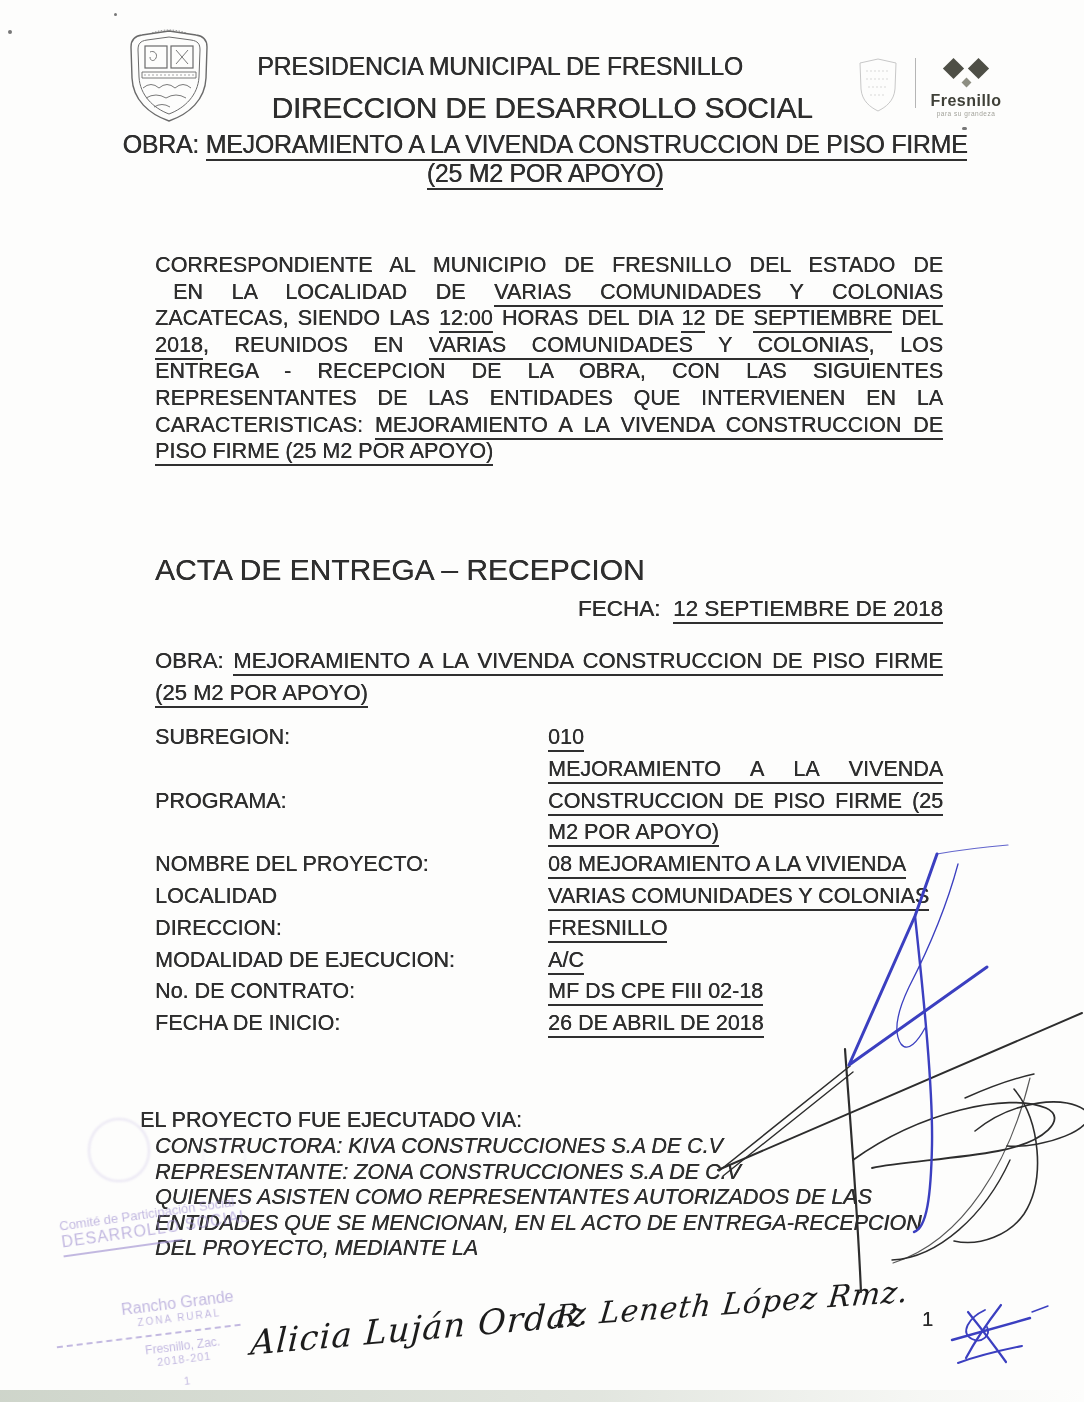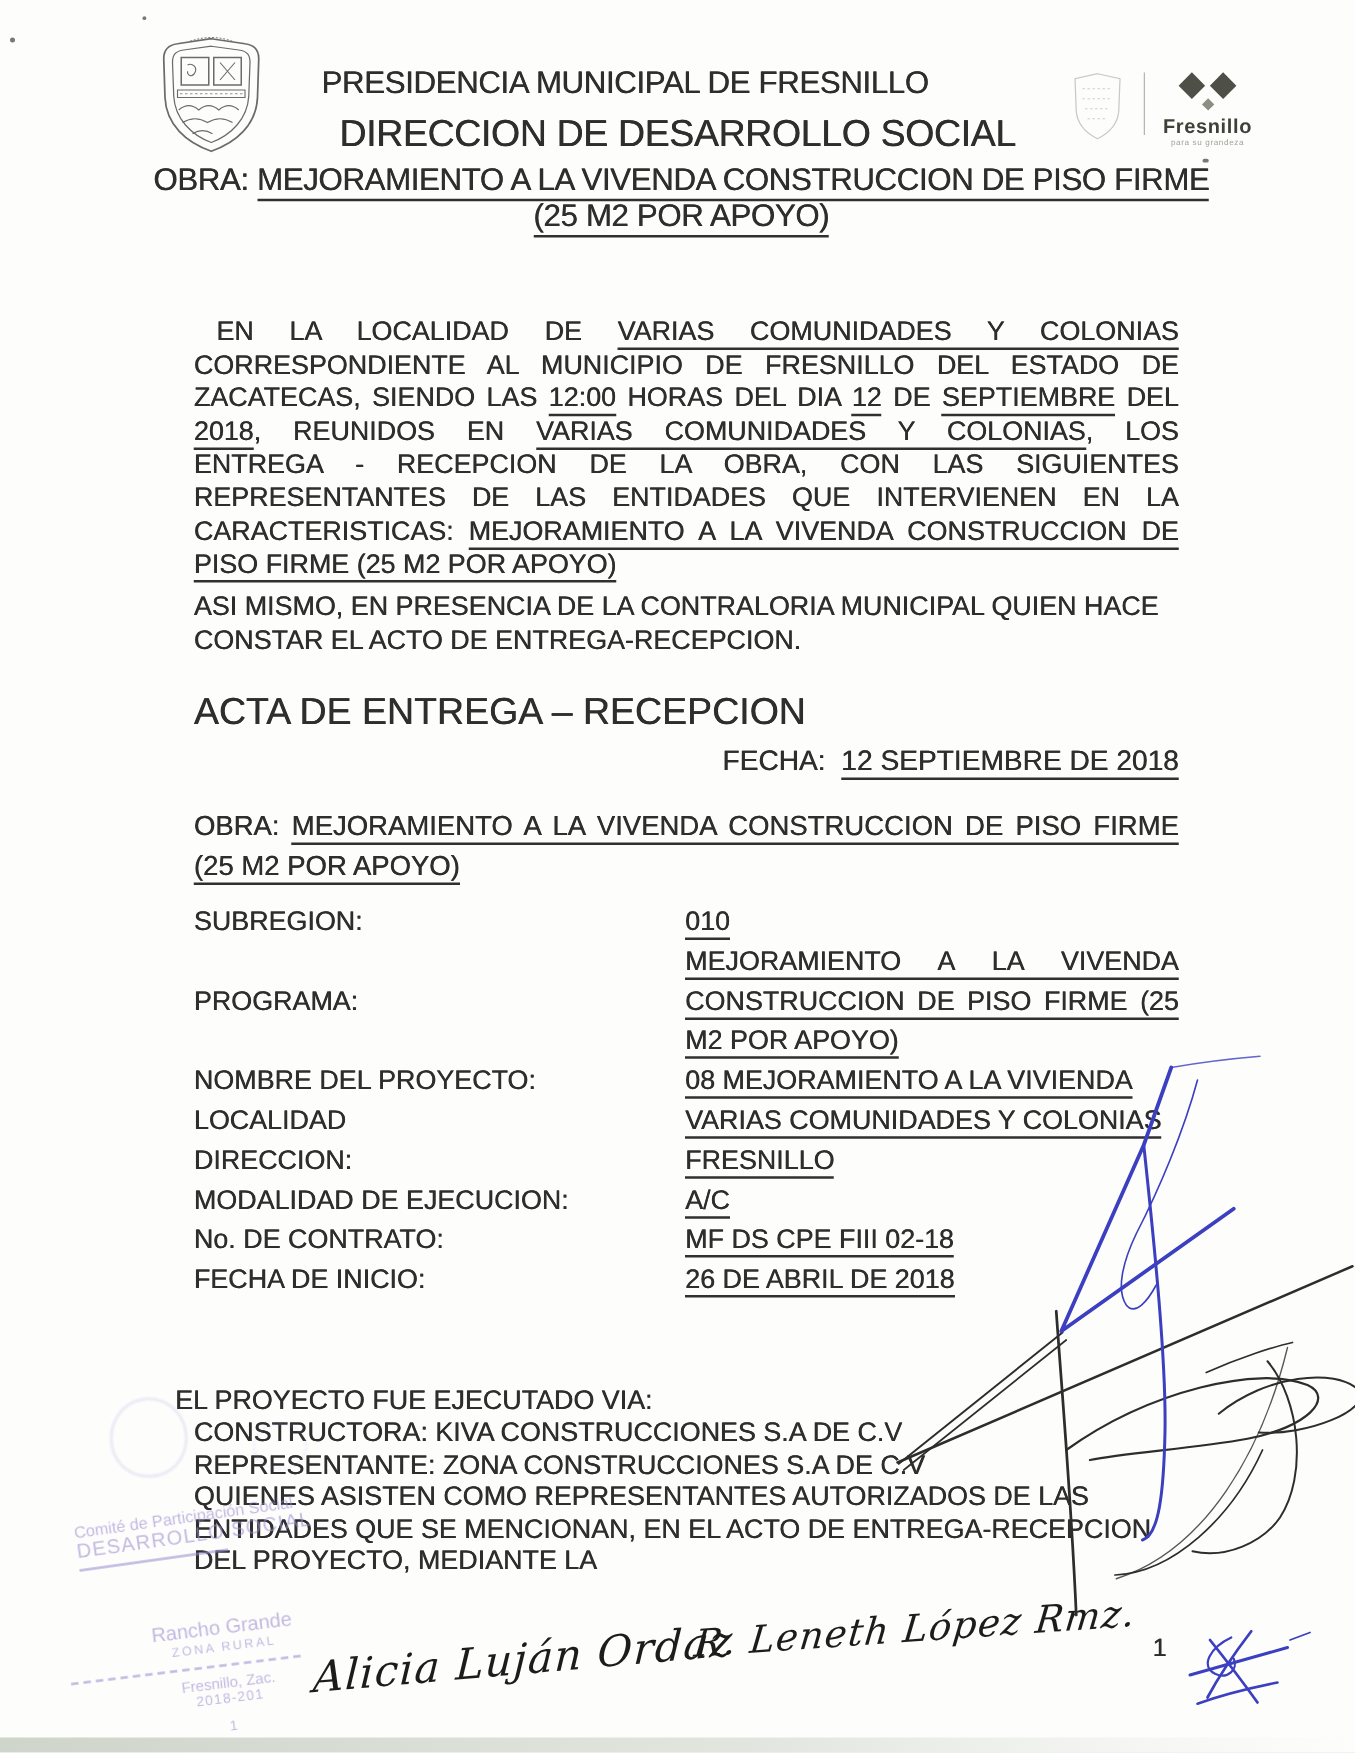"EN LA LOCALIDAD DE VARIAS" div.tl { order: before "CORRESPONDIENTE AL MUNICIPIO DE" -> after "CORRESPONDIENTE AL MUNICIPIO DE" }
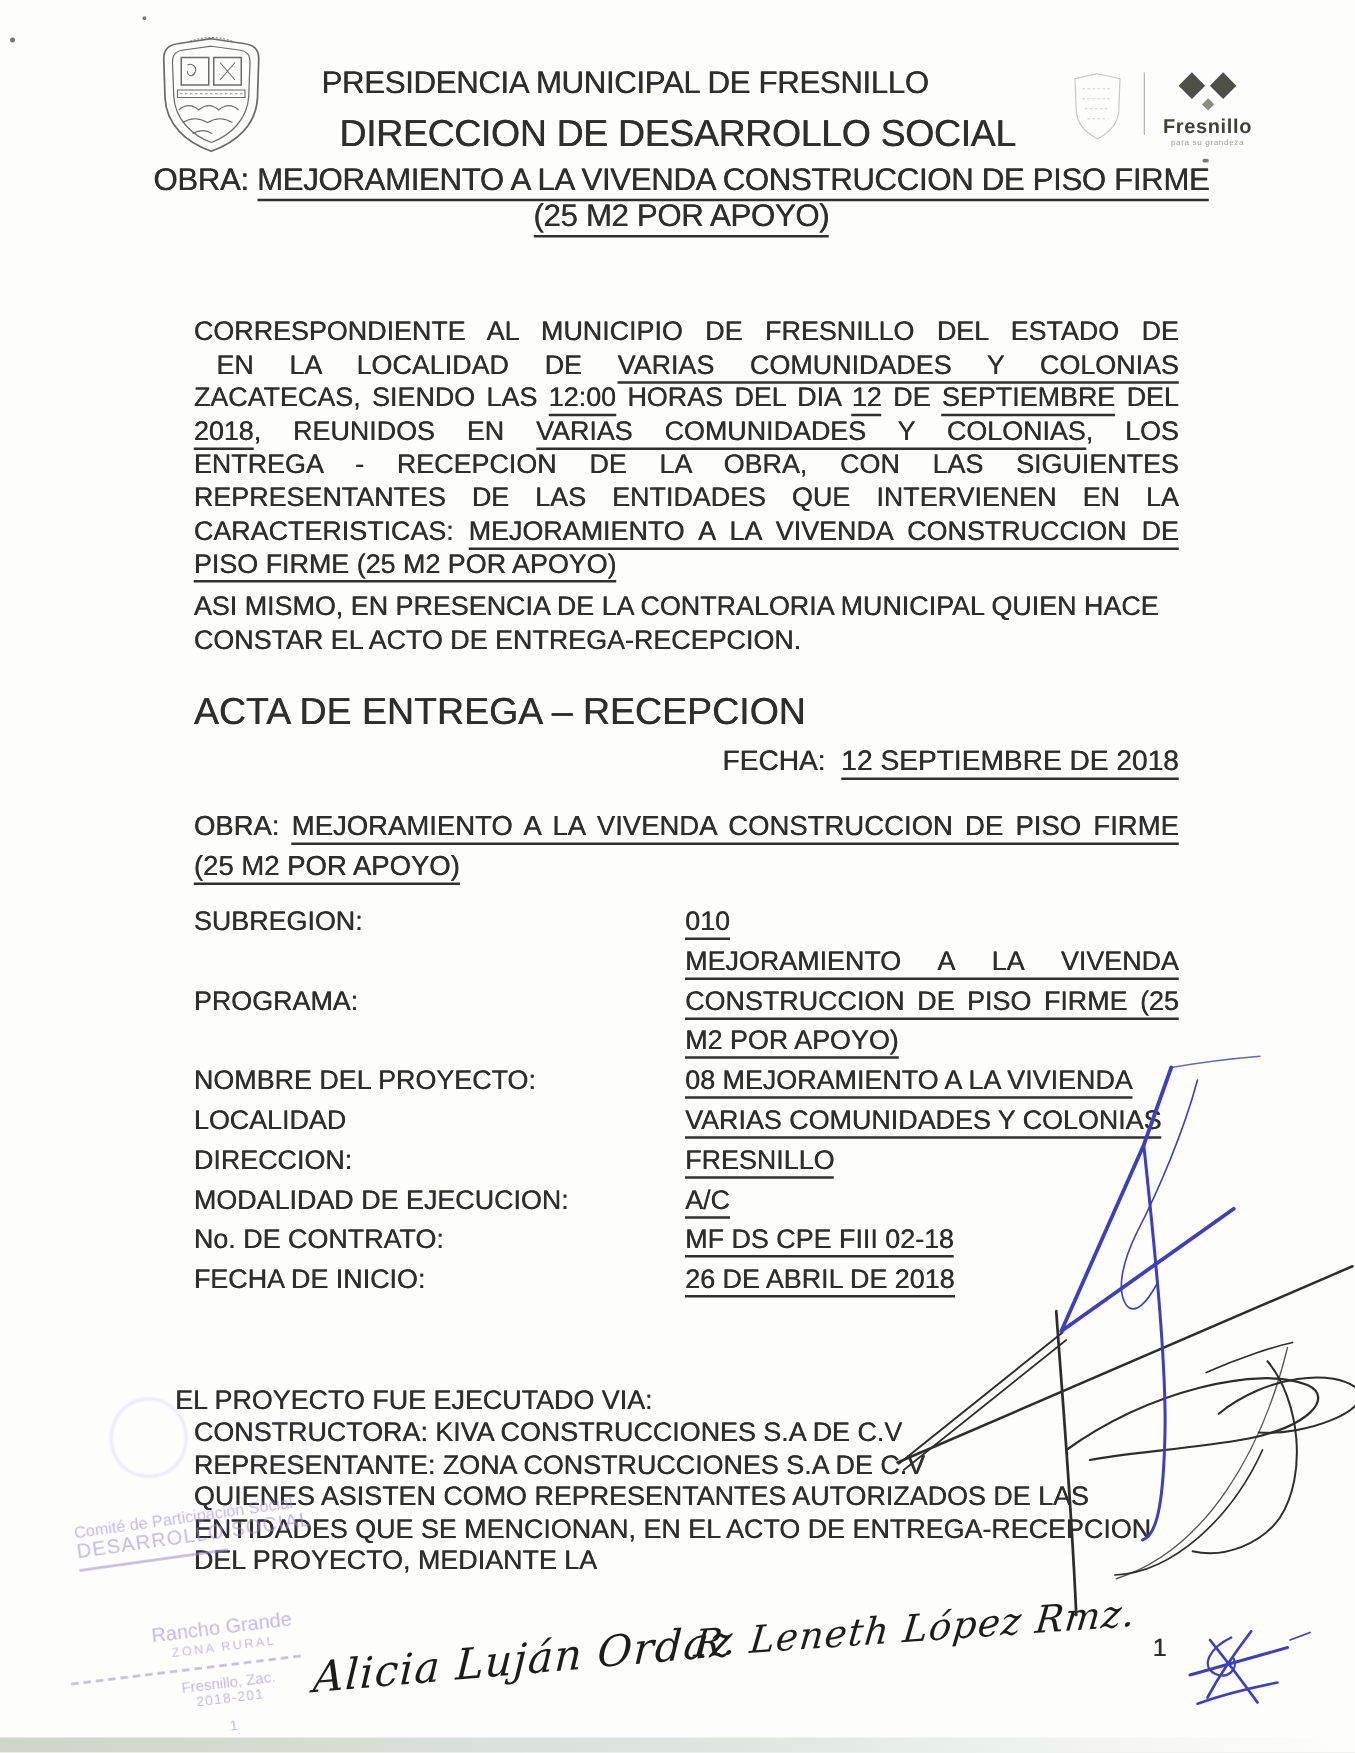"ASI MISMO, EN PRESENCIA DE" div.abs { html: <div> <div><span>ASI MISMO, EN PRESENCIA DE LA CONTRALORIA MUNICIPAL QUIEN HACE</span></div> <div><span>CONSTAR EL ACTO DE ENTREGA-RECEPCION.</span></div> </div> -> none }
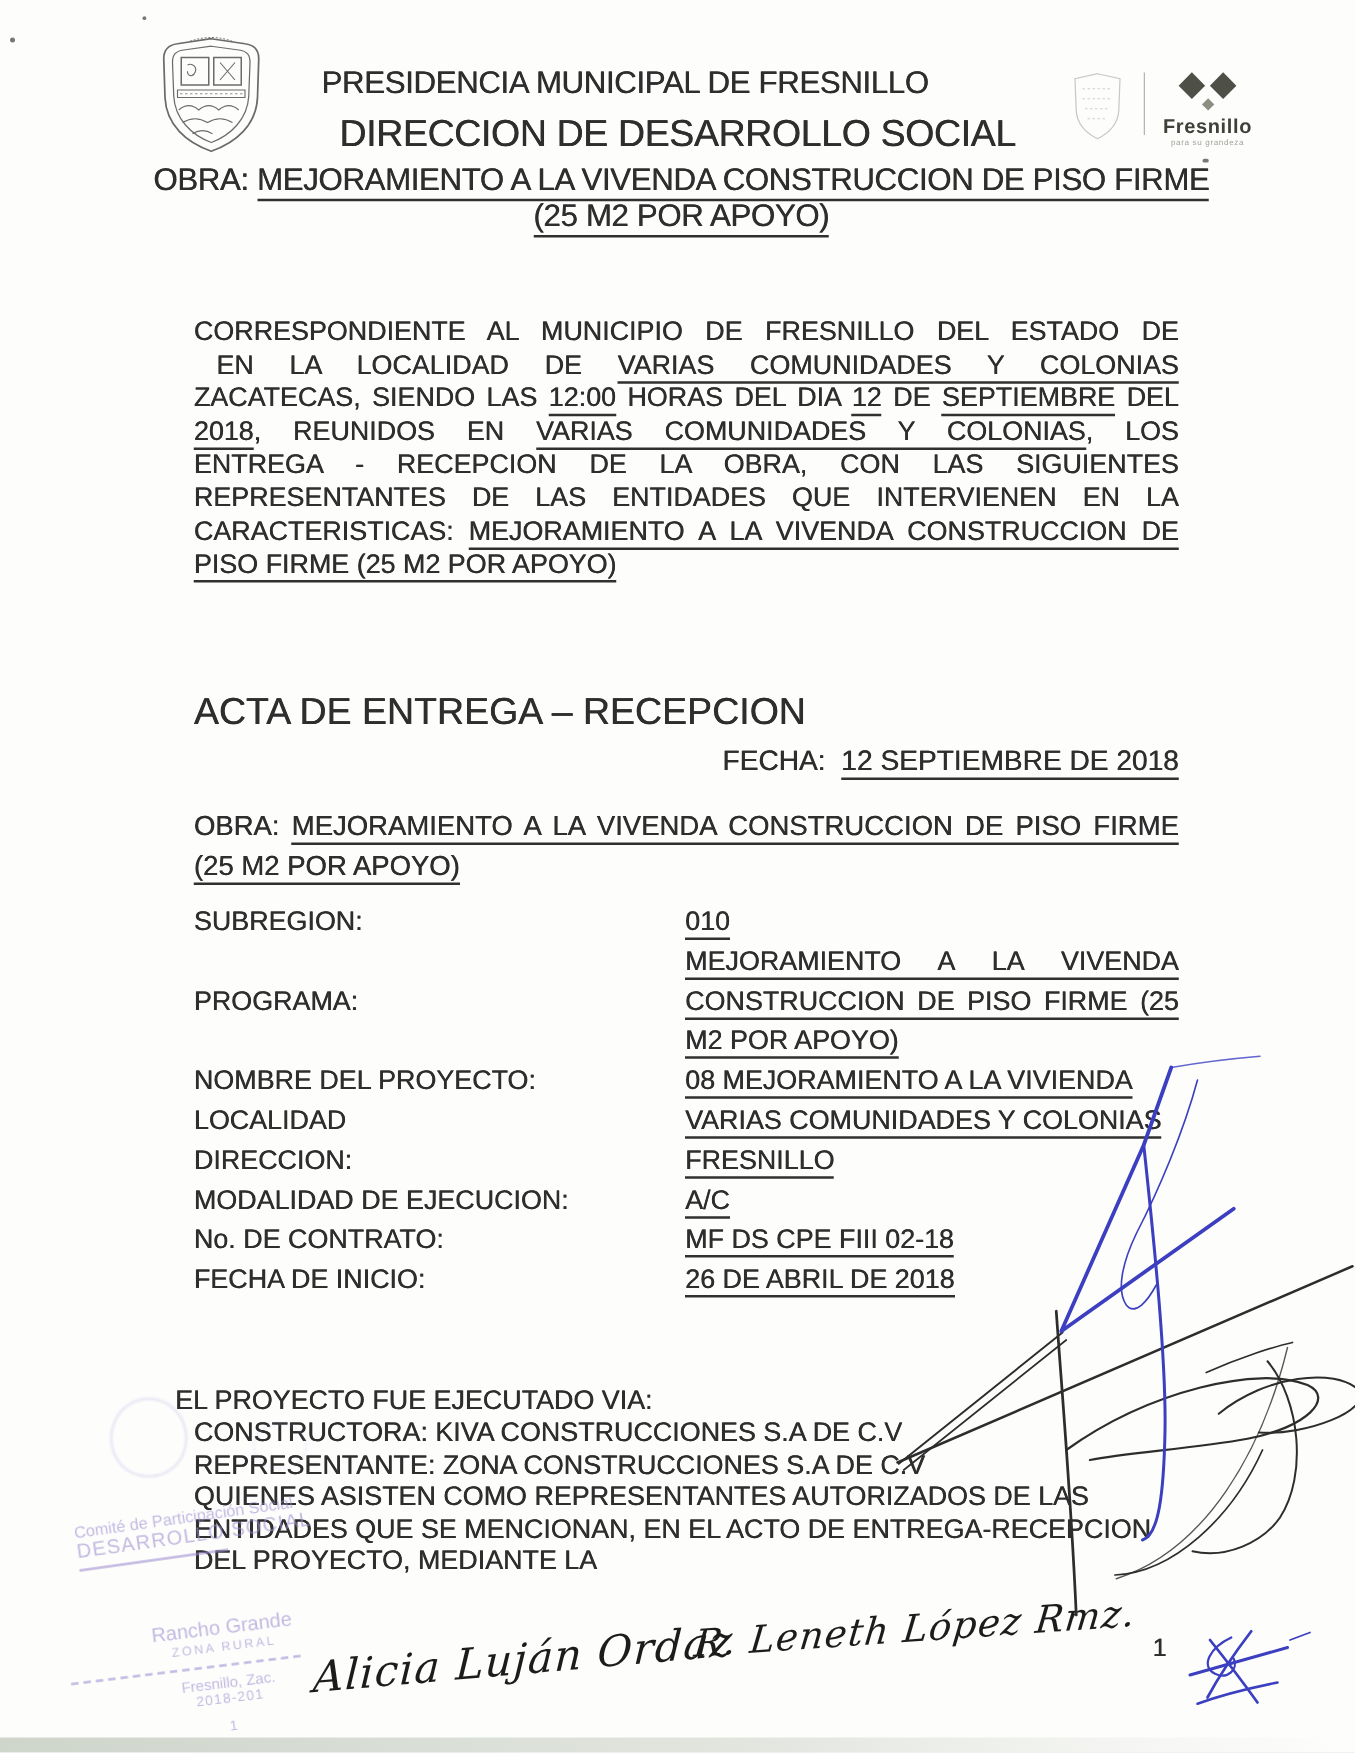"CONSTRUCTORA: KIVA CONSTRUCCIONES S.A DE" #closing .tl { font-style: none -> italic }
